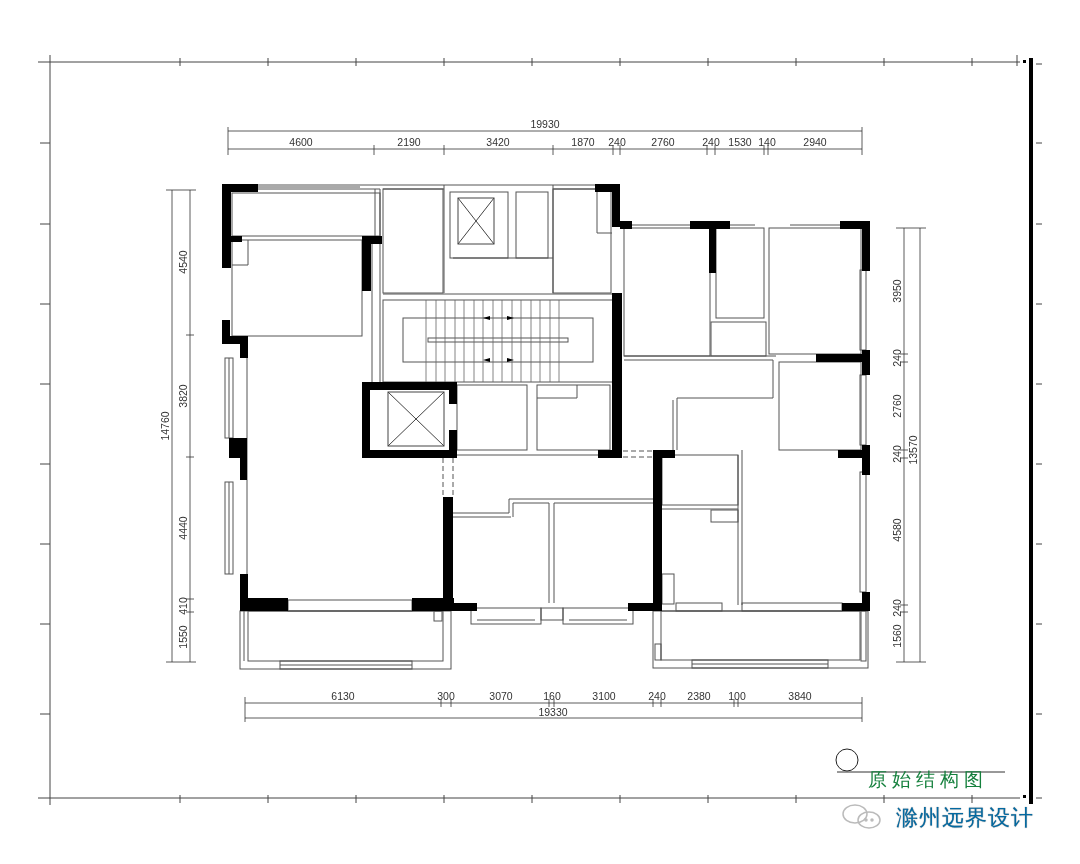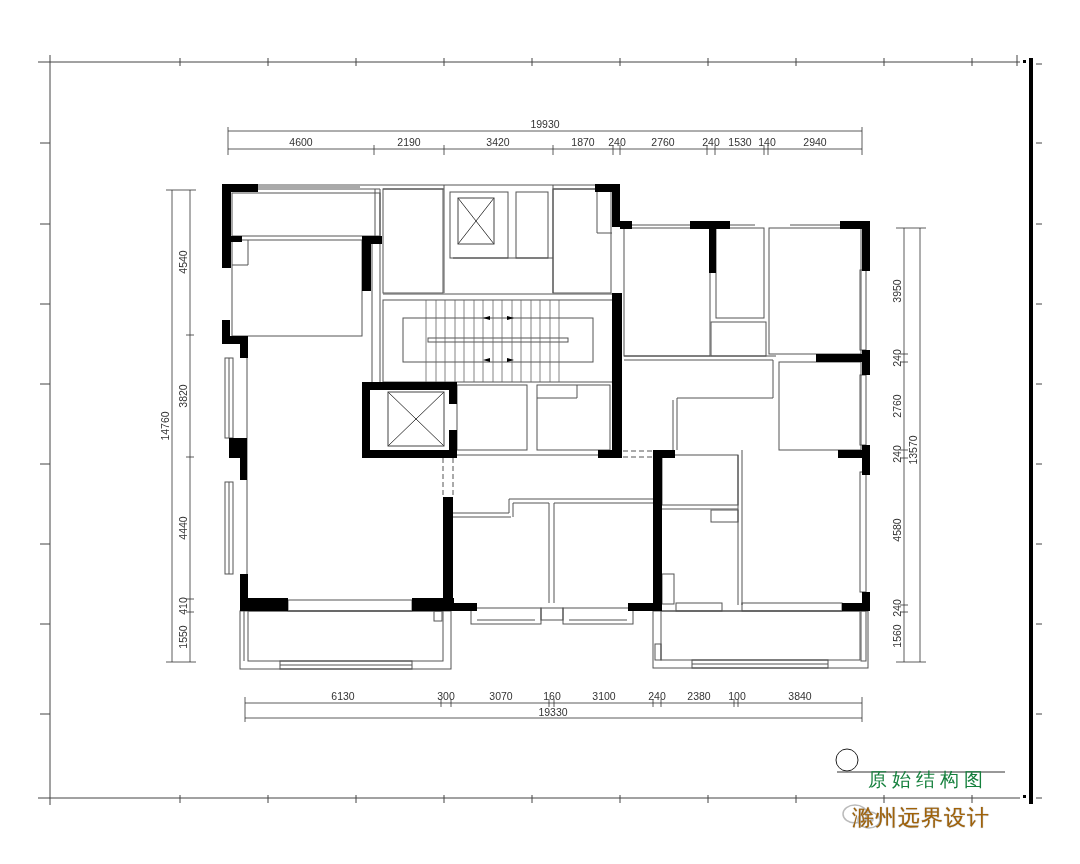"滁州远界设计" .watermark { color: #a16207 -> #0369a1; left: 852px -> 896px }
